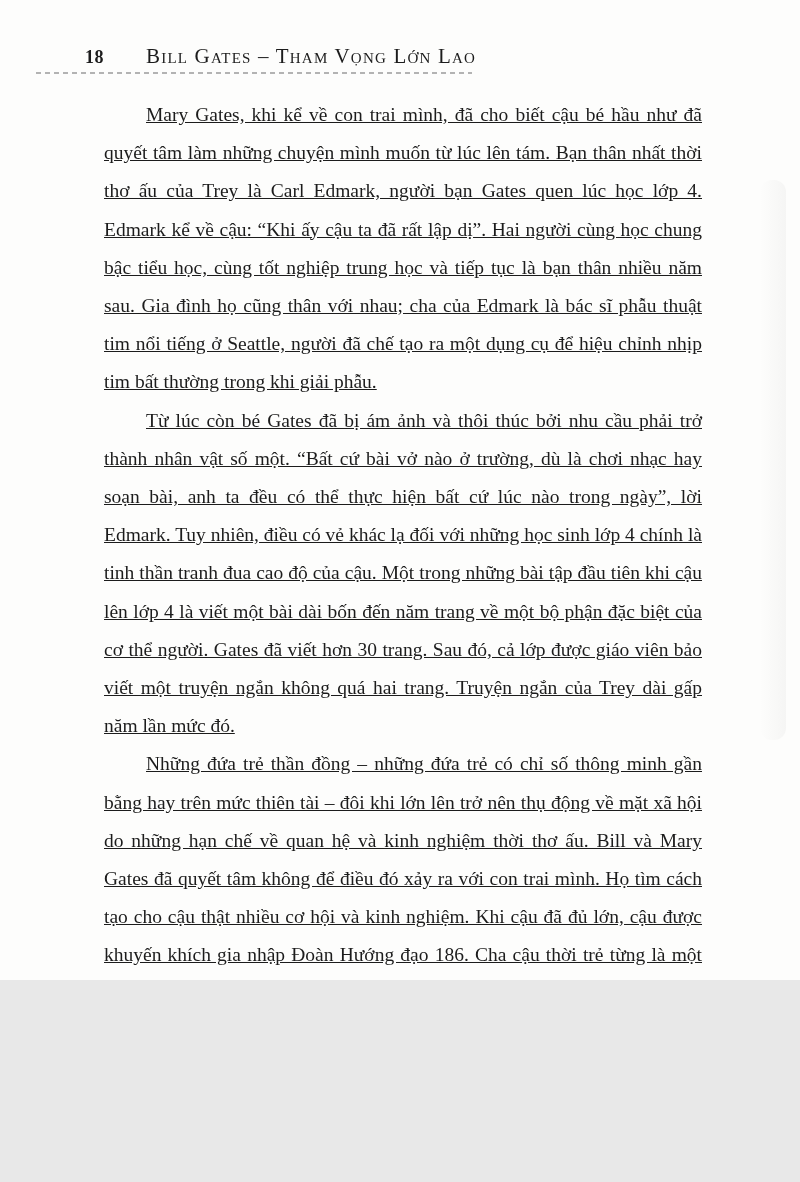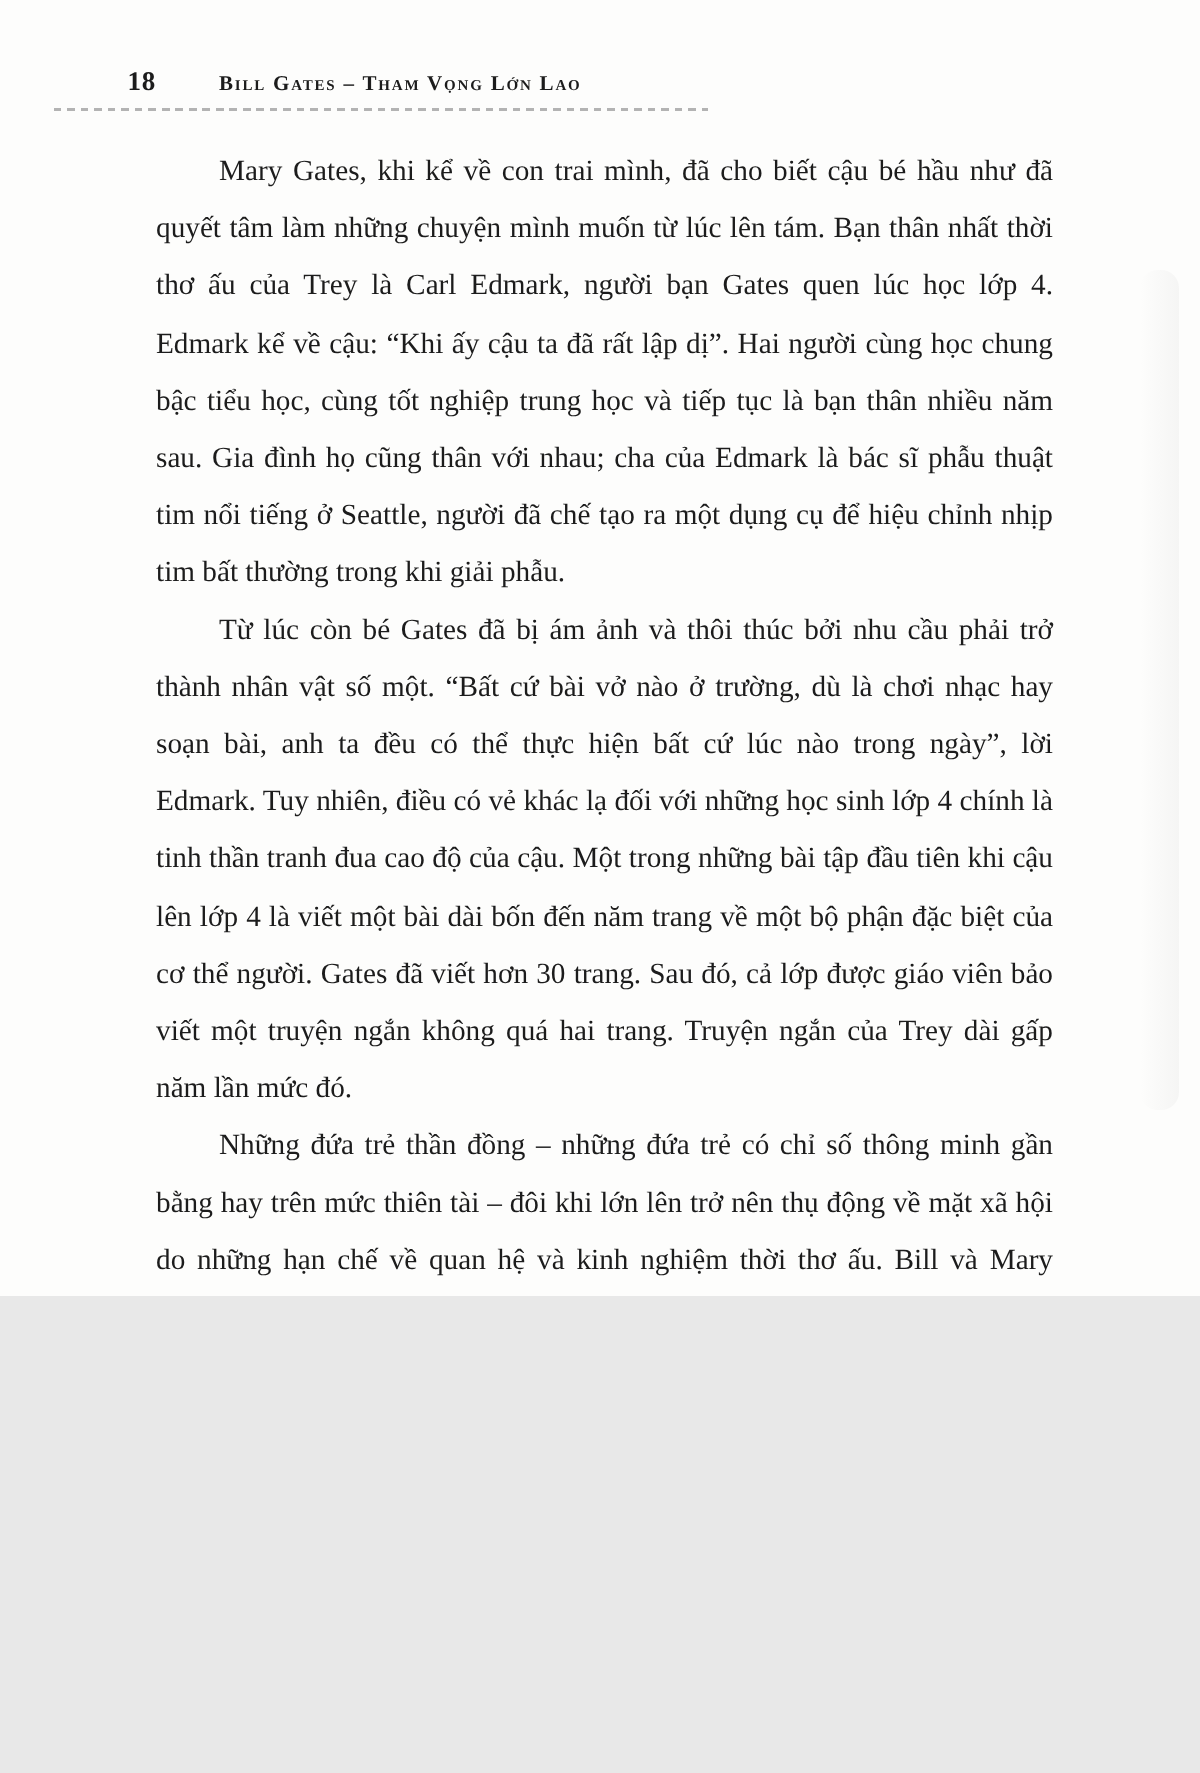"18" .page { height: 864px -> 980px }
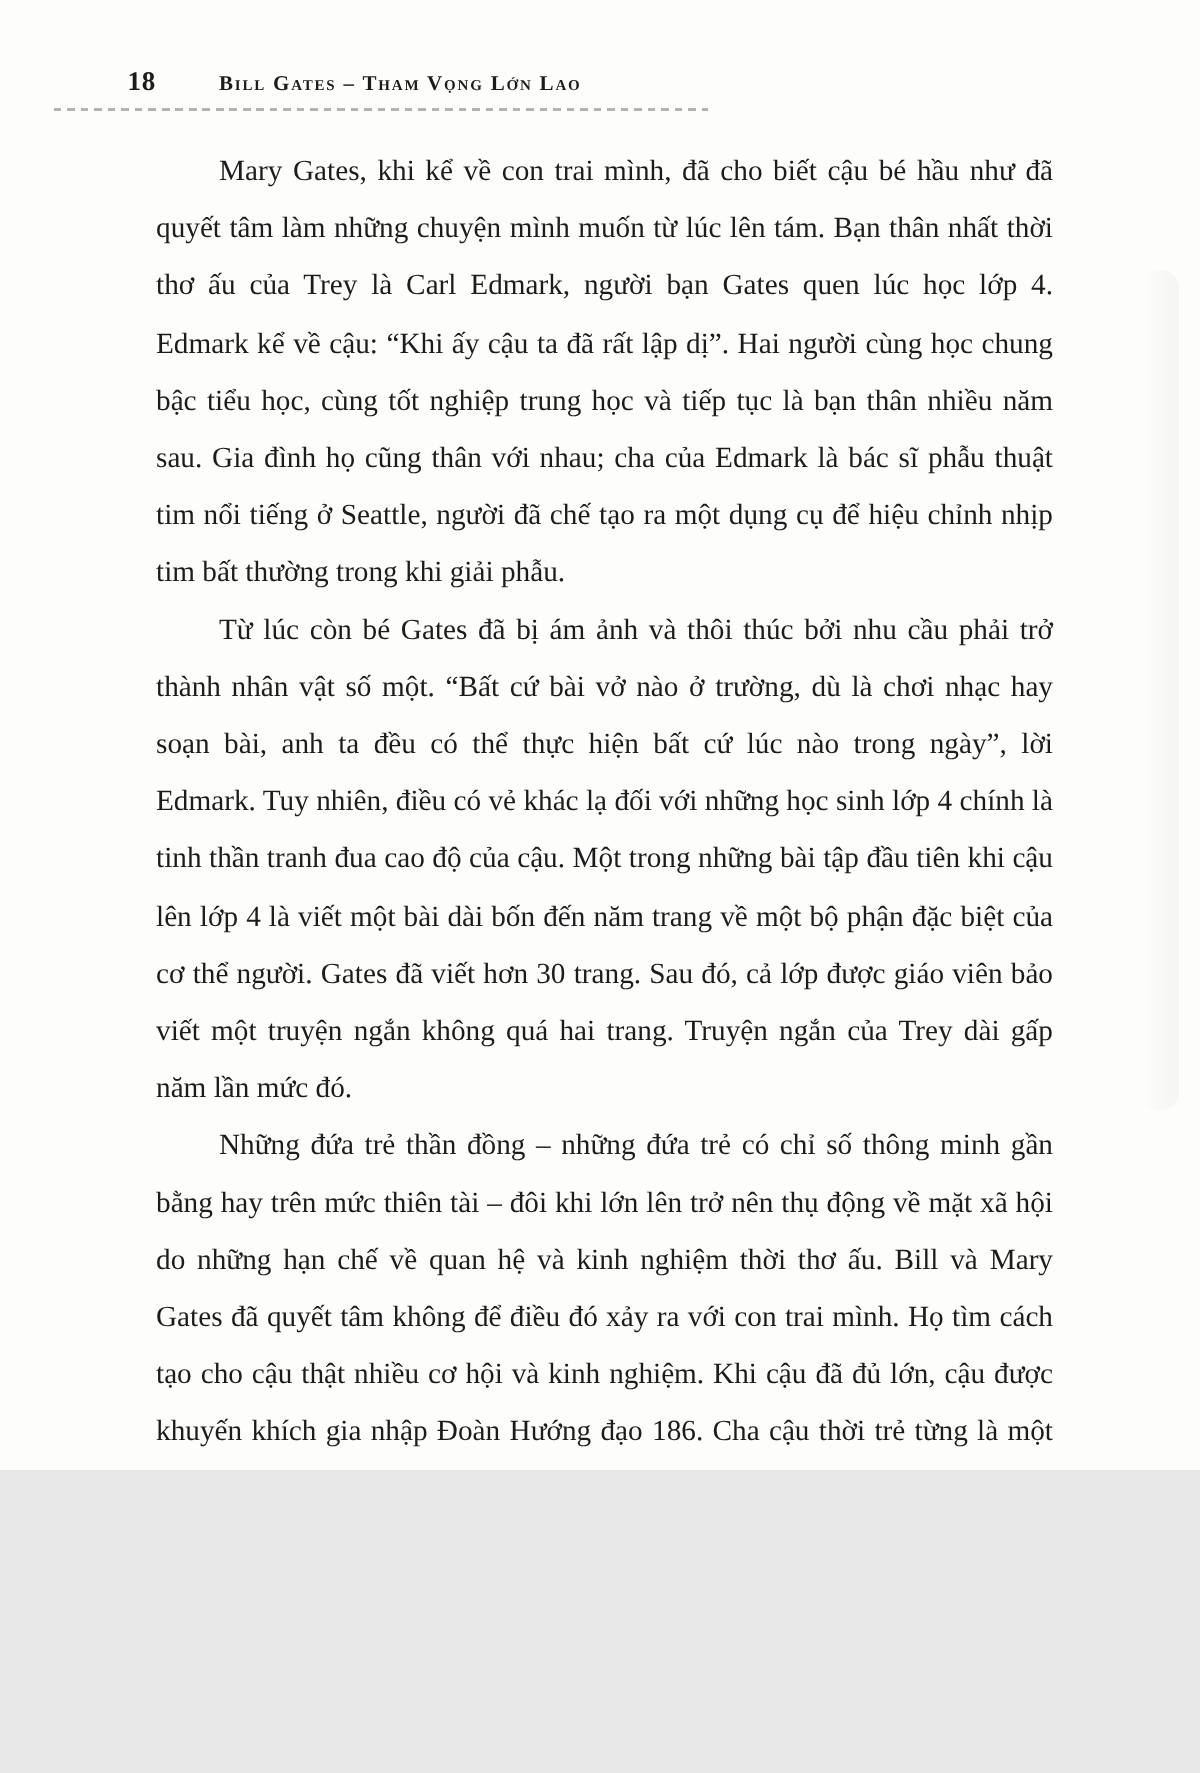"Bill Gates – Tham Vọng" .header-title { font-size: 14px -> 21px; font-weight: 700 -> 400 }
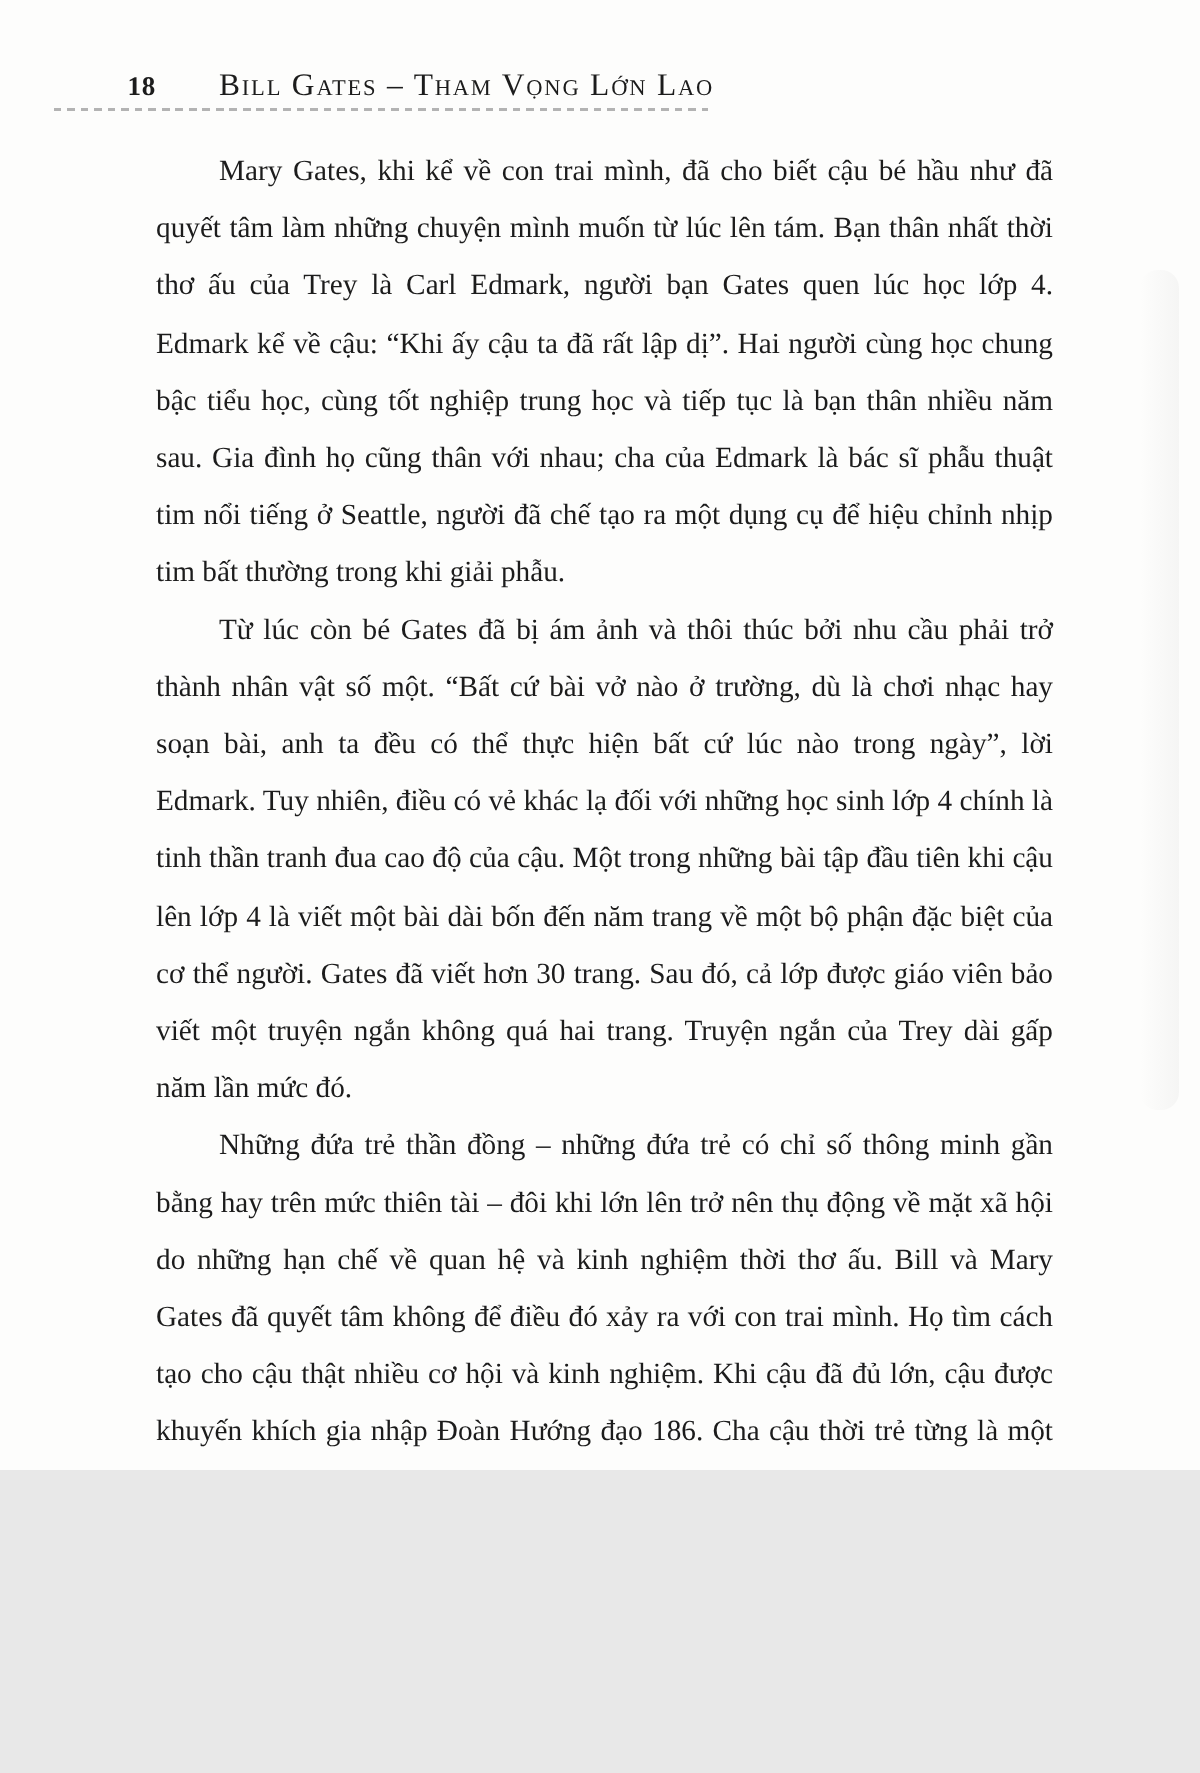"Mary Gates, khi kể về" .para.indent { text-decoration: none -> underline }
